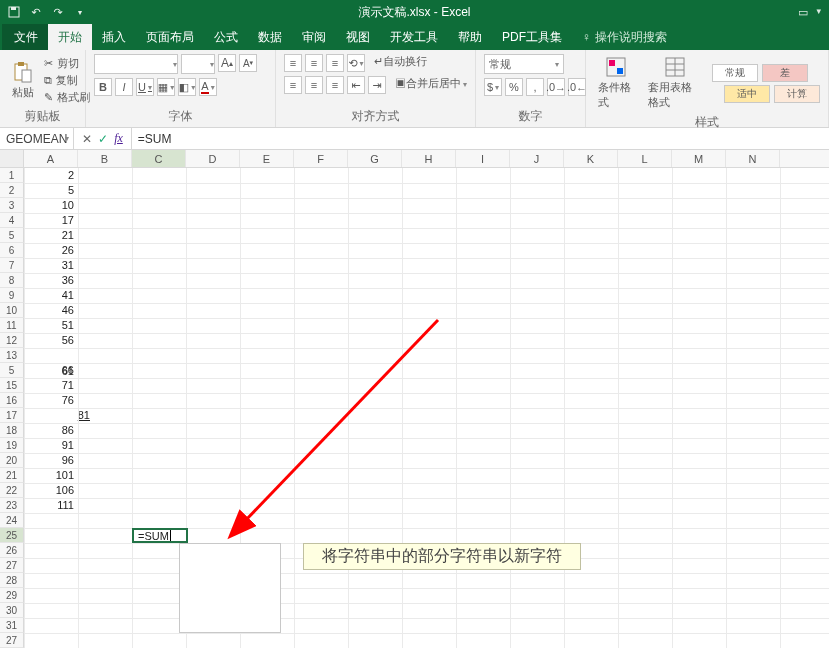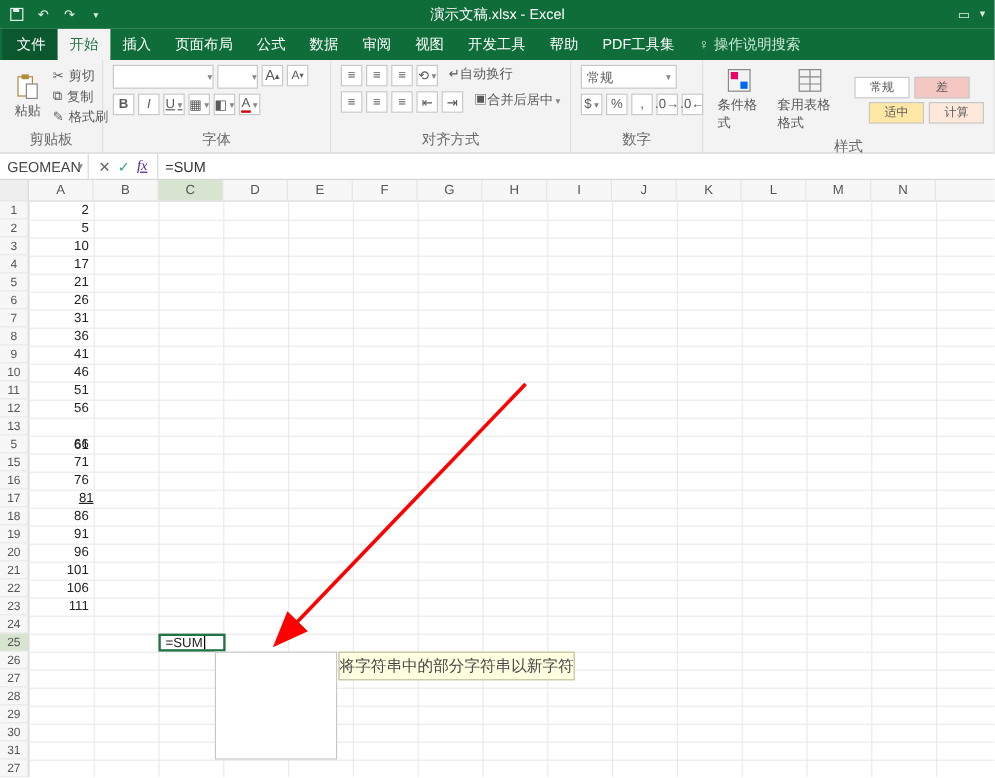"81" div.cellA { left: 4px -> 16px }
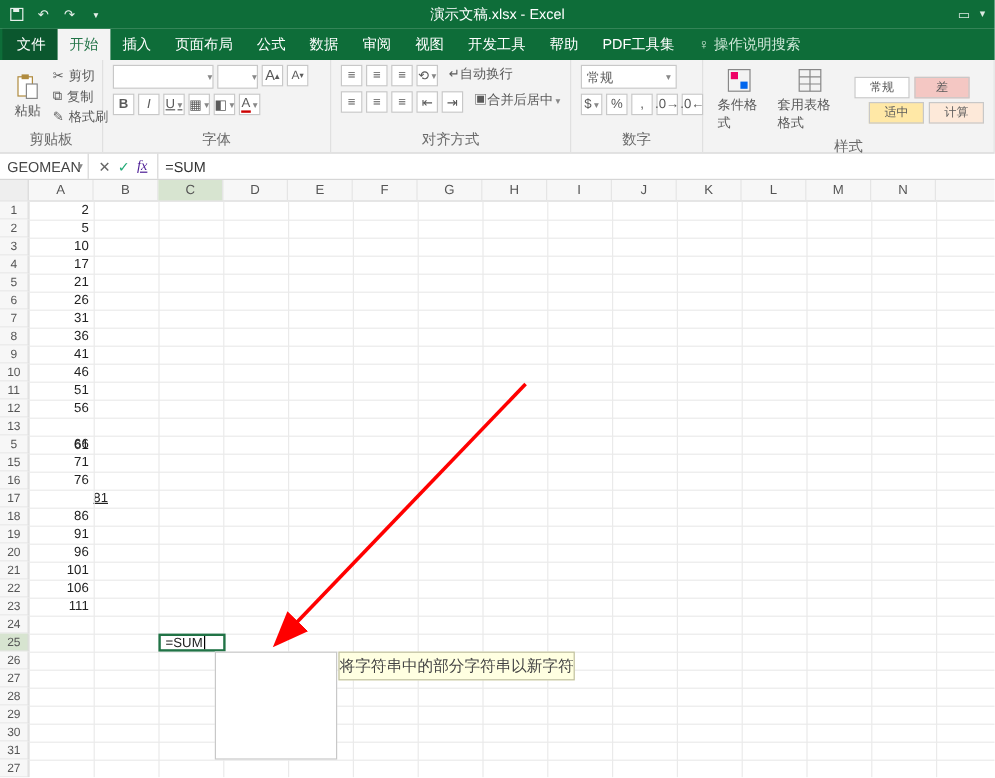"将字符串中的部分字符串以新字符" .tooltip { font-size: 13px -> 16px; margin-left: none -> 21px; padding: 2px 0 -> 2px 18px }
